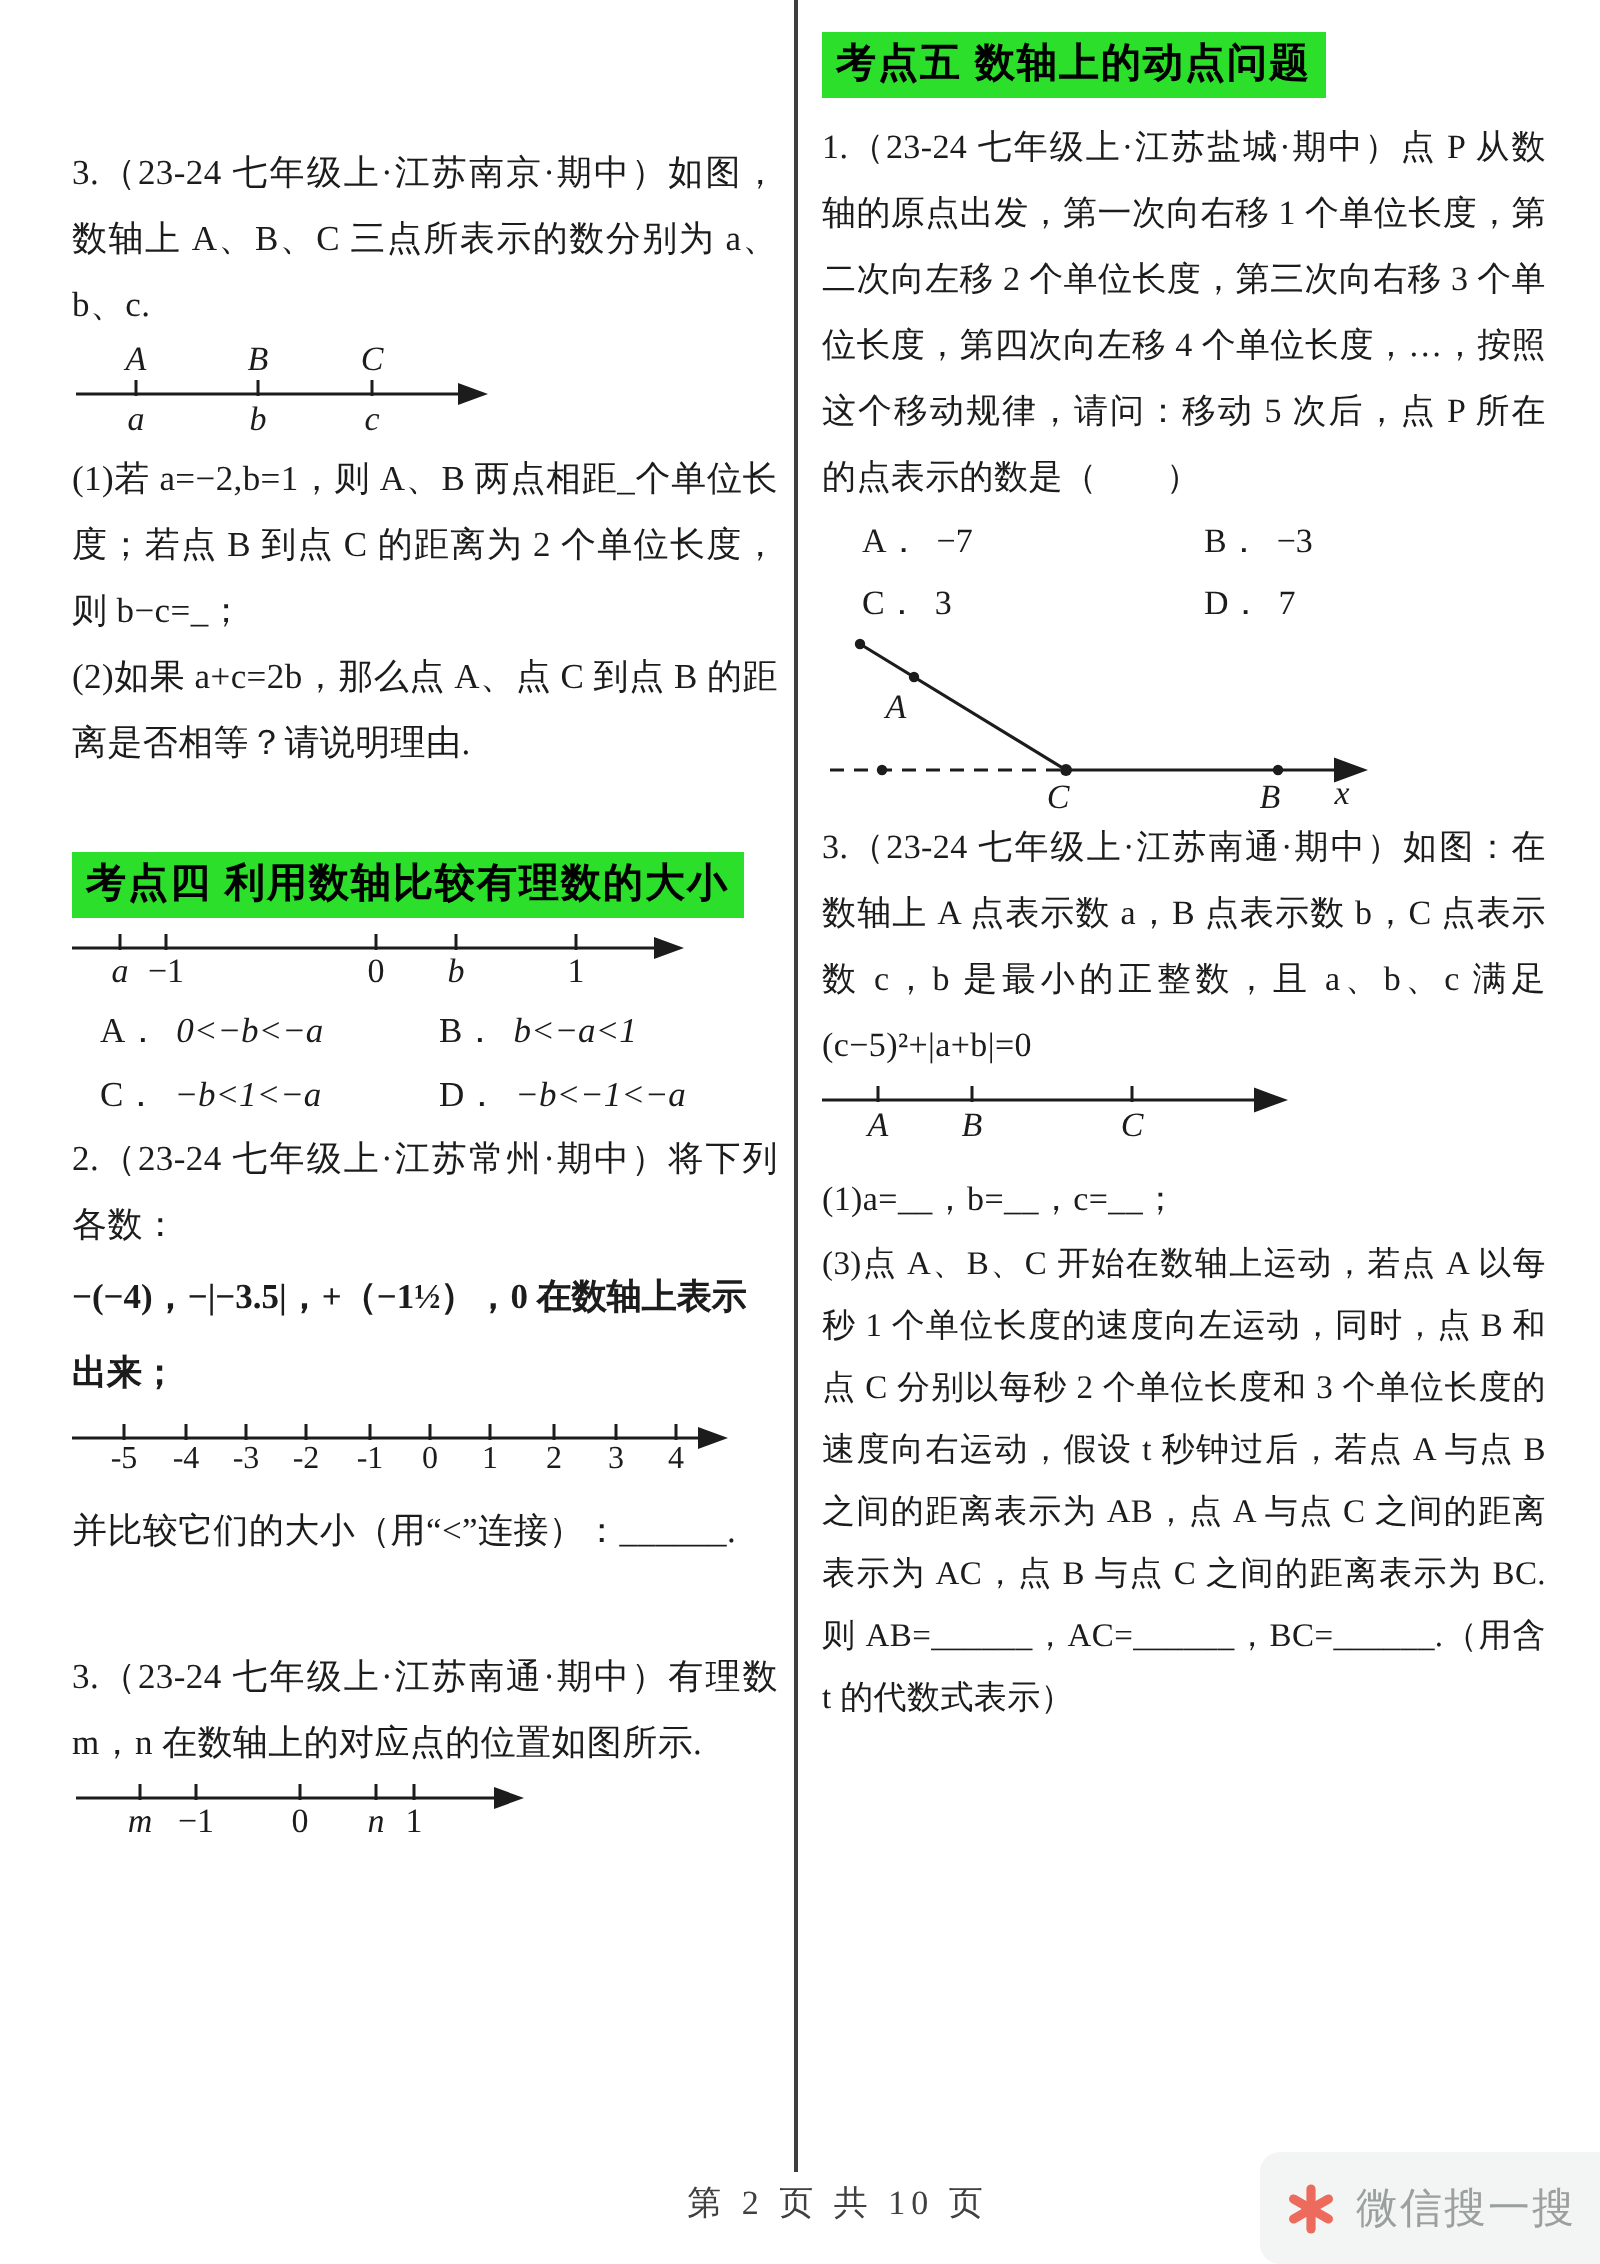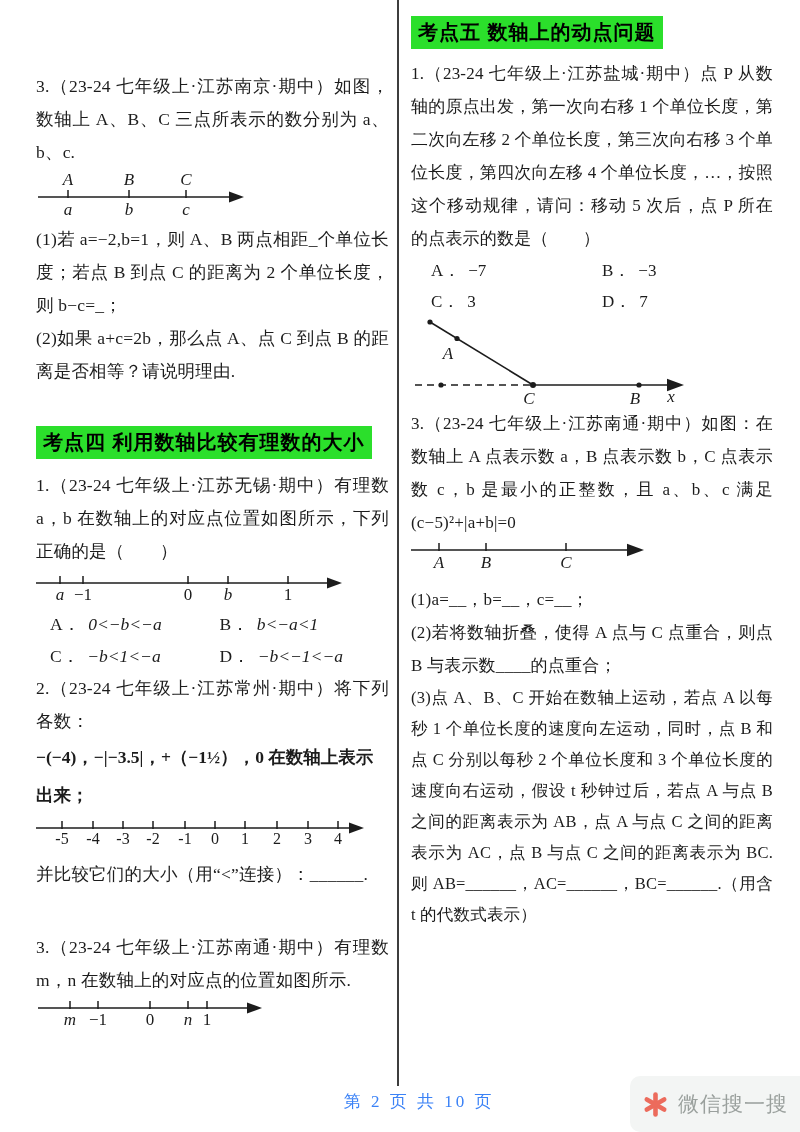"1.（23-24 七年级上·江苏无锡·期中）有理数 a，b" p.t { html: <p>1.（23-24 七年级上·江苏无锡·期中）有理数 a，b 在数轴上的对应点位置如图所示，下列正确的是（ ）</p> -> none }
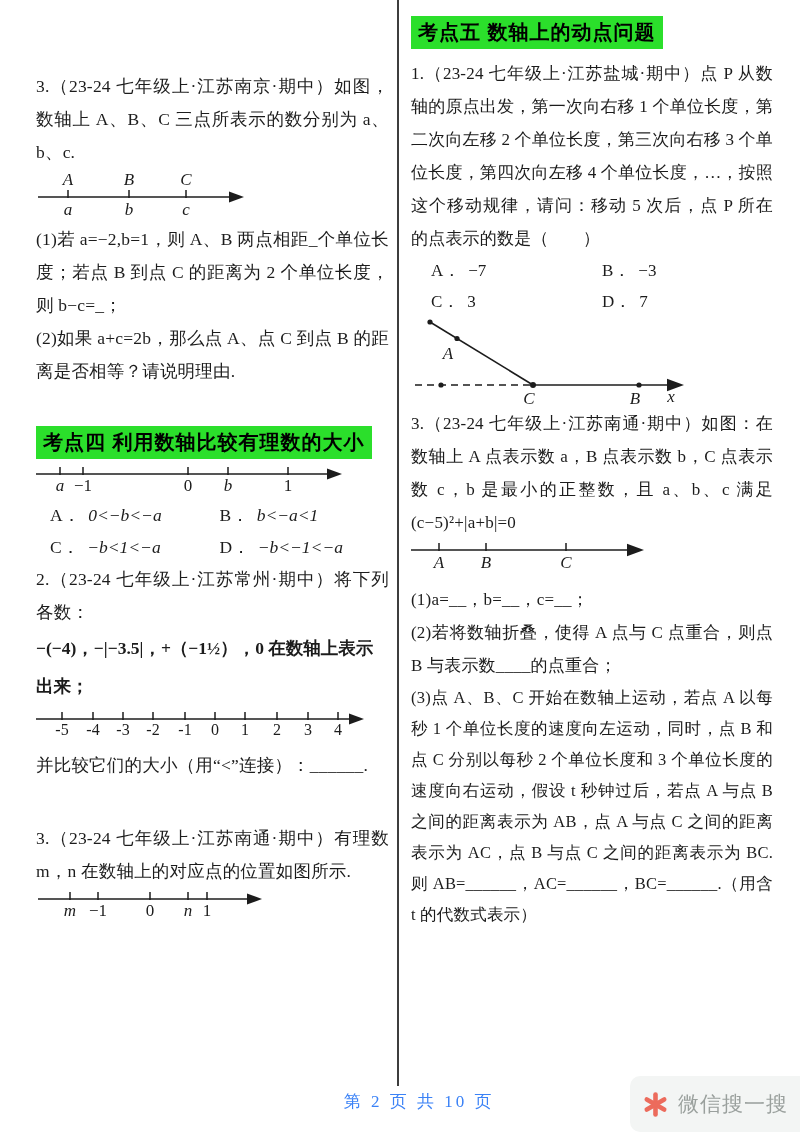"(2)若将数轴折叠，使得 A 点与 C 点重合，则点" p.t { html: <p>(2)若将数轴折叠，使得 A 点与 C 点重合，则点 B 与表示数____的点重合；</p> -> none }
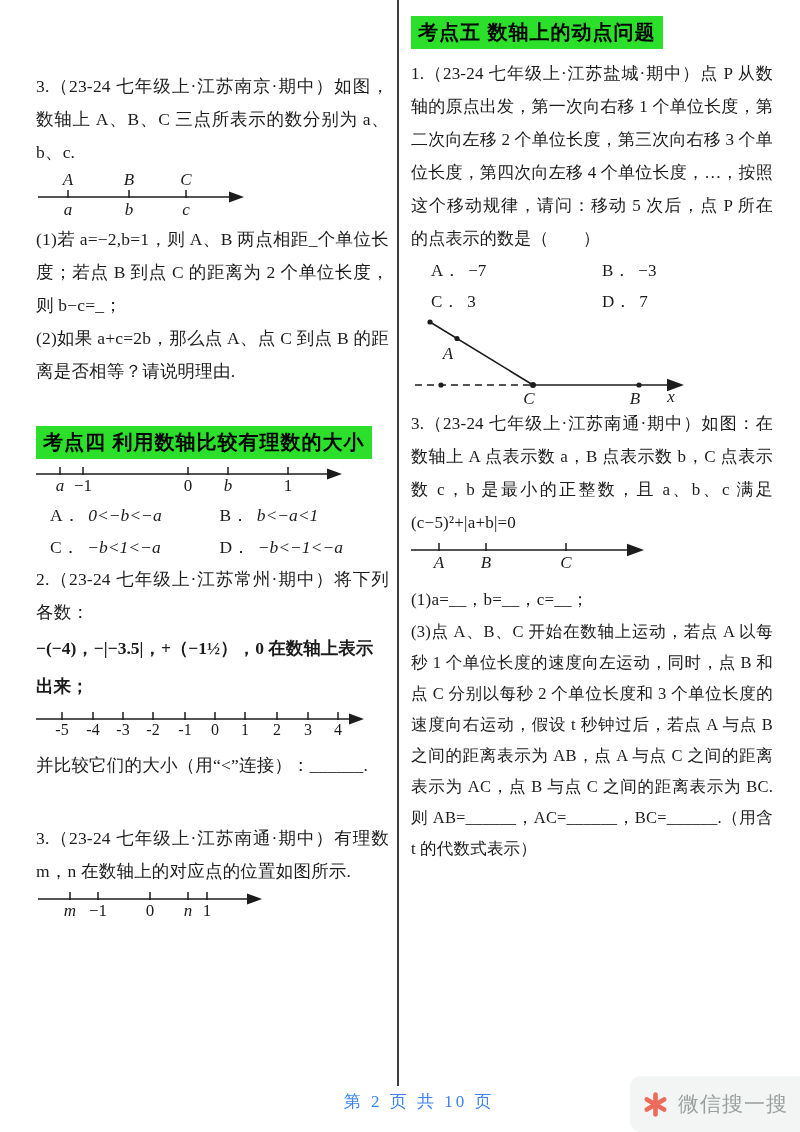"第 2 页 共 10" .footer { color: #3b82f6 -> #404040 }
